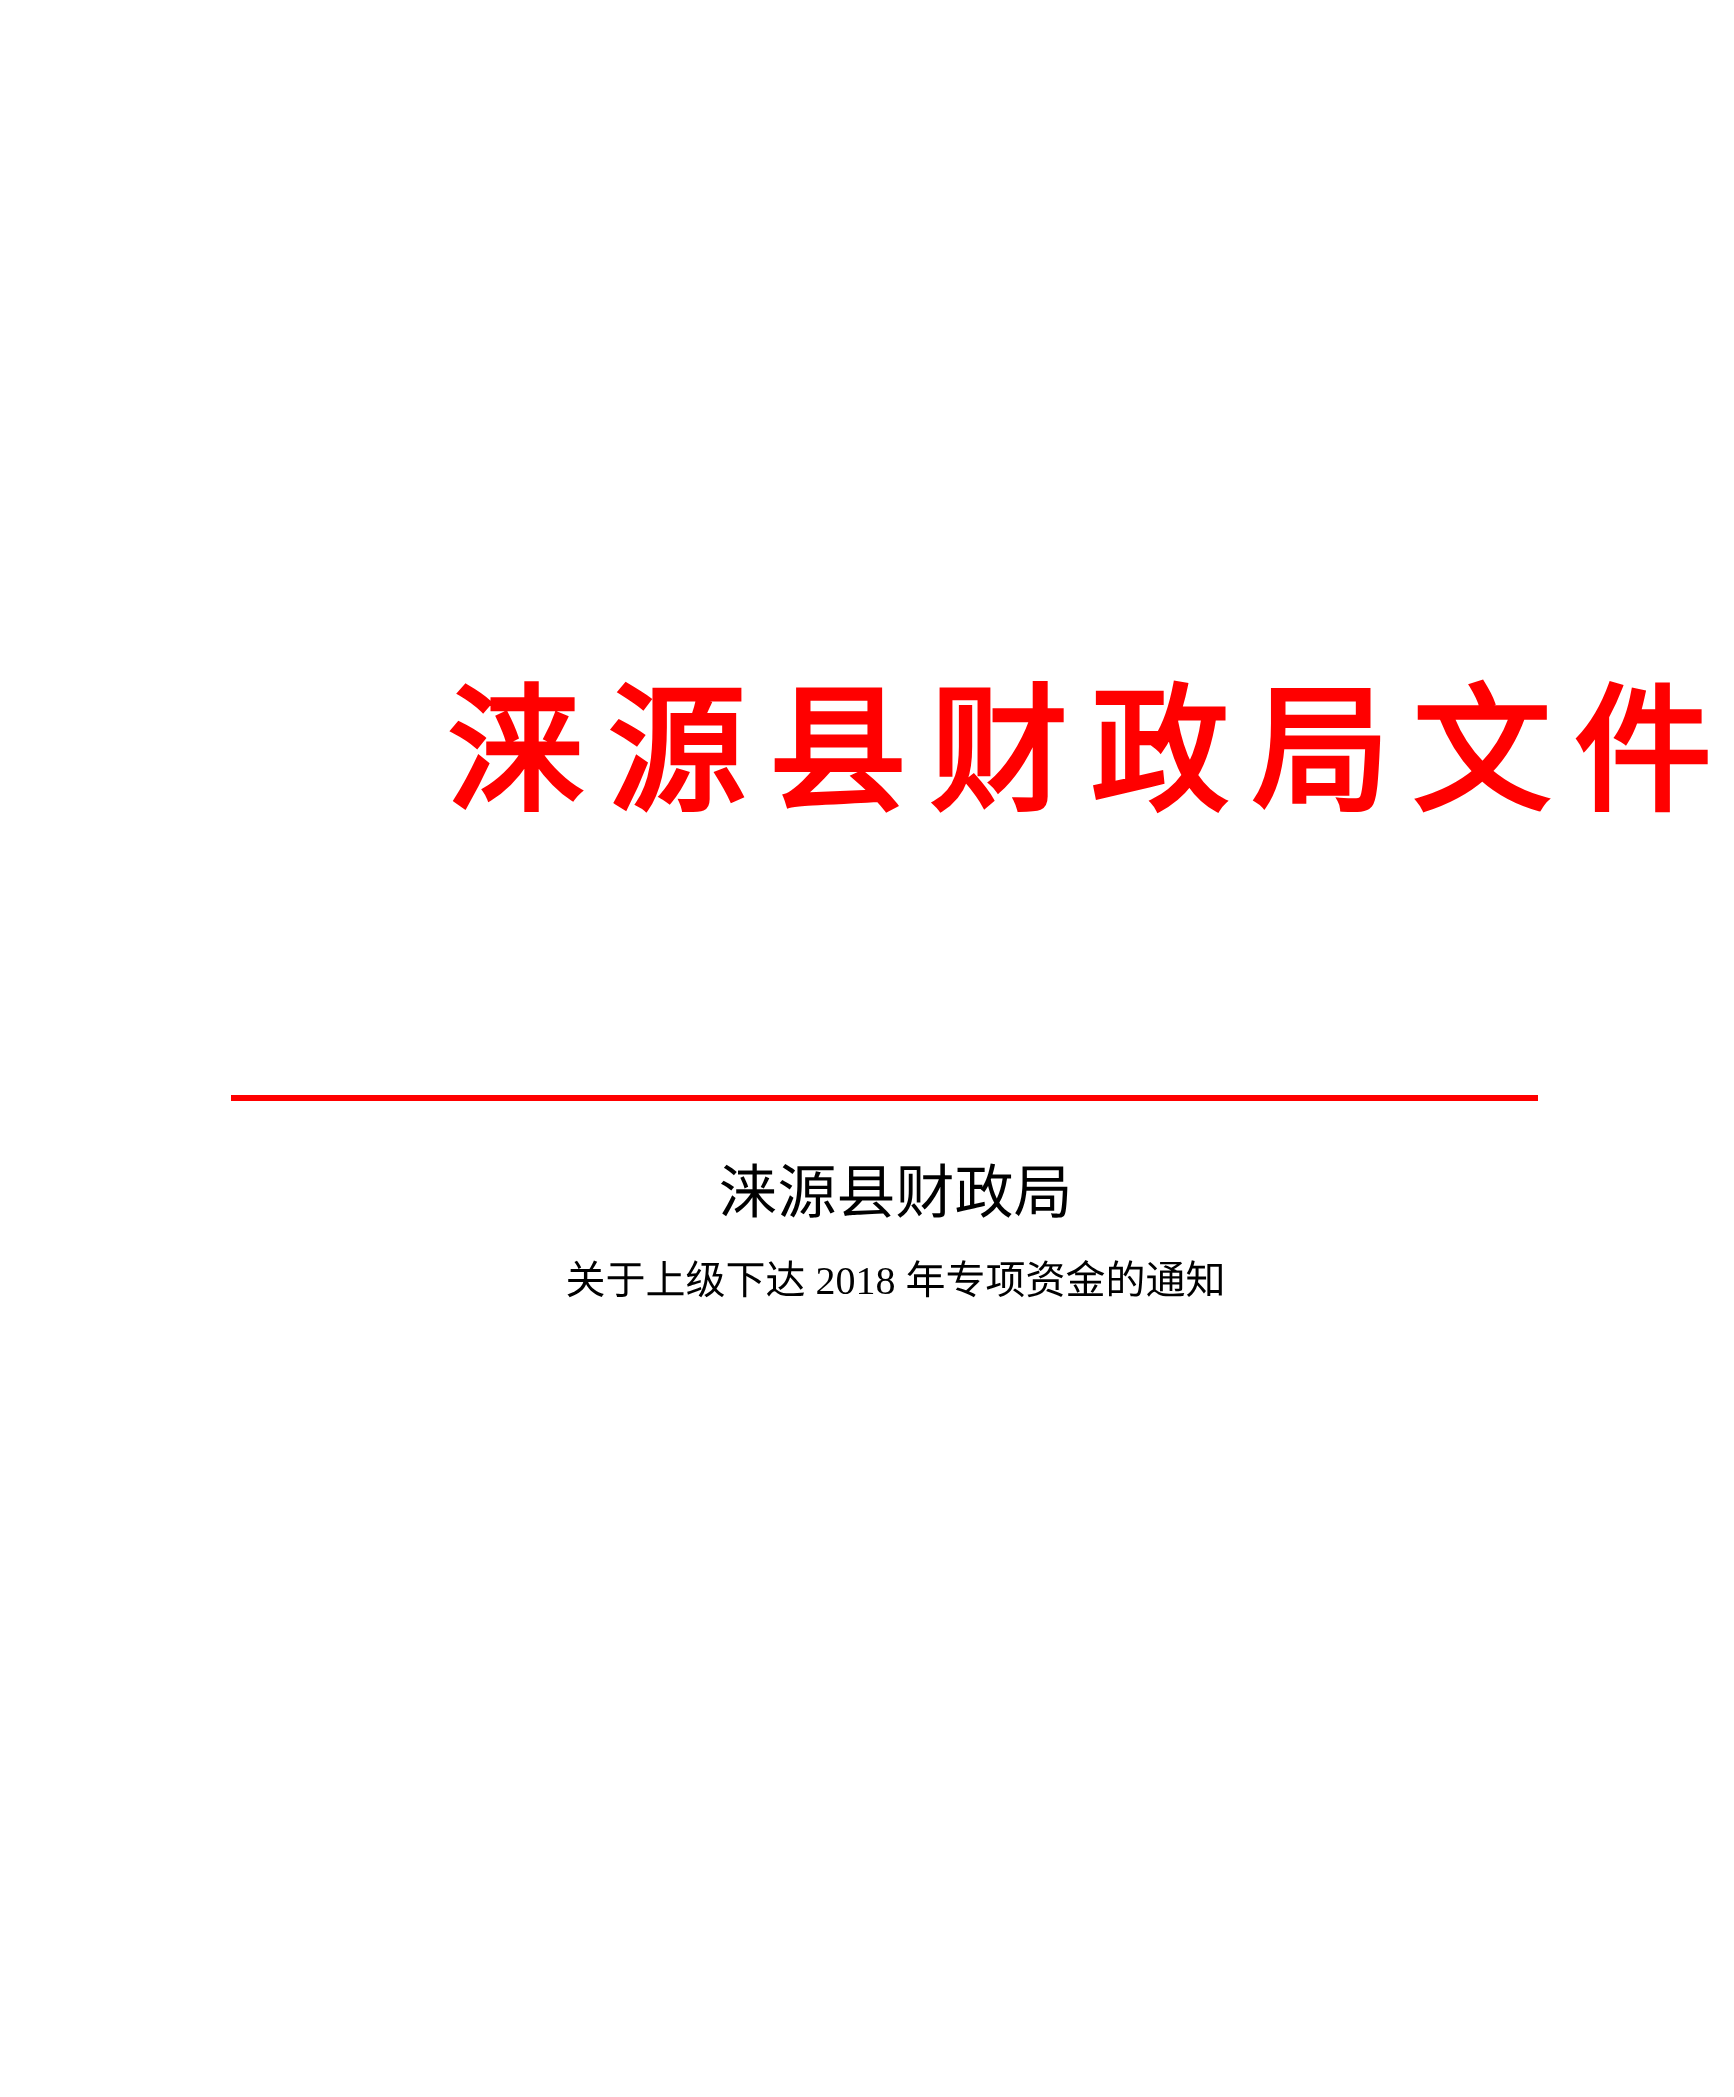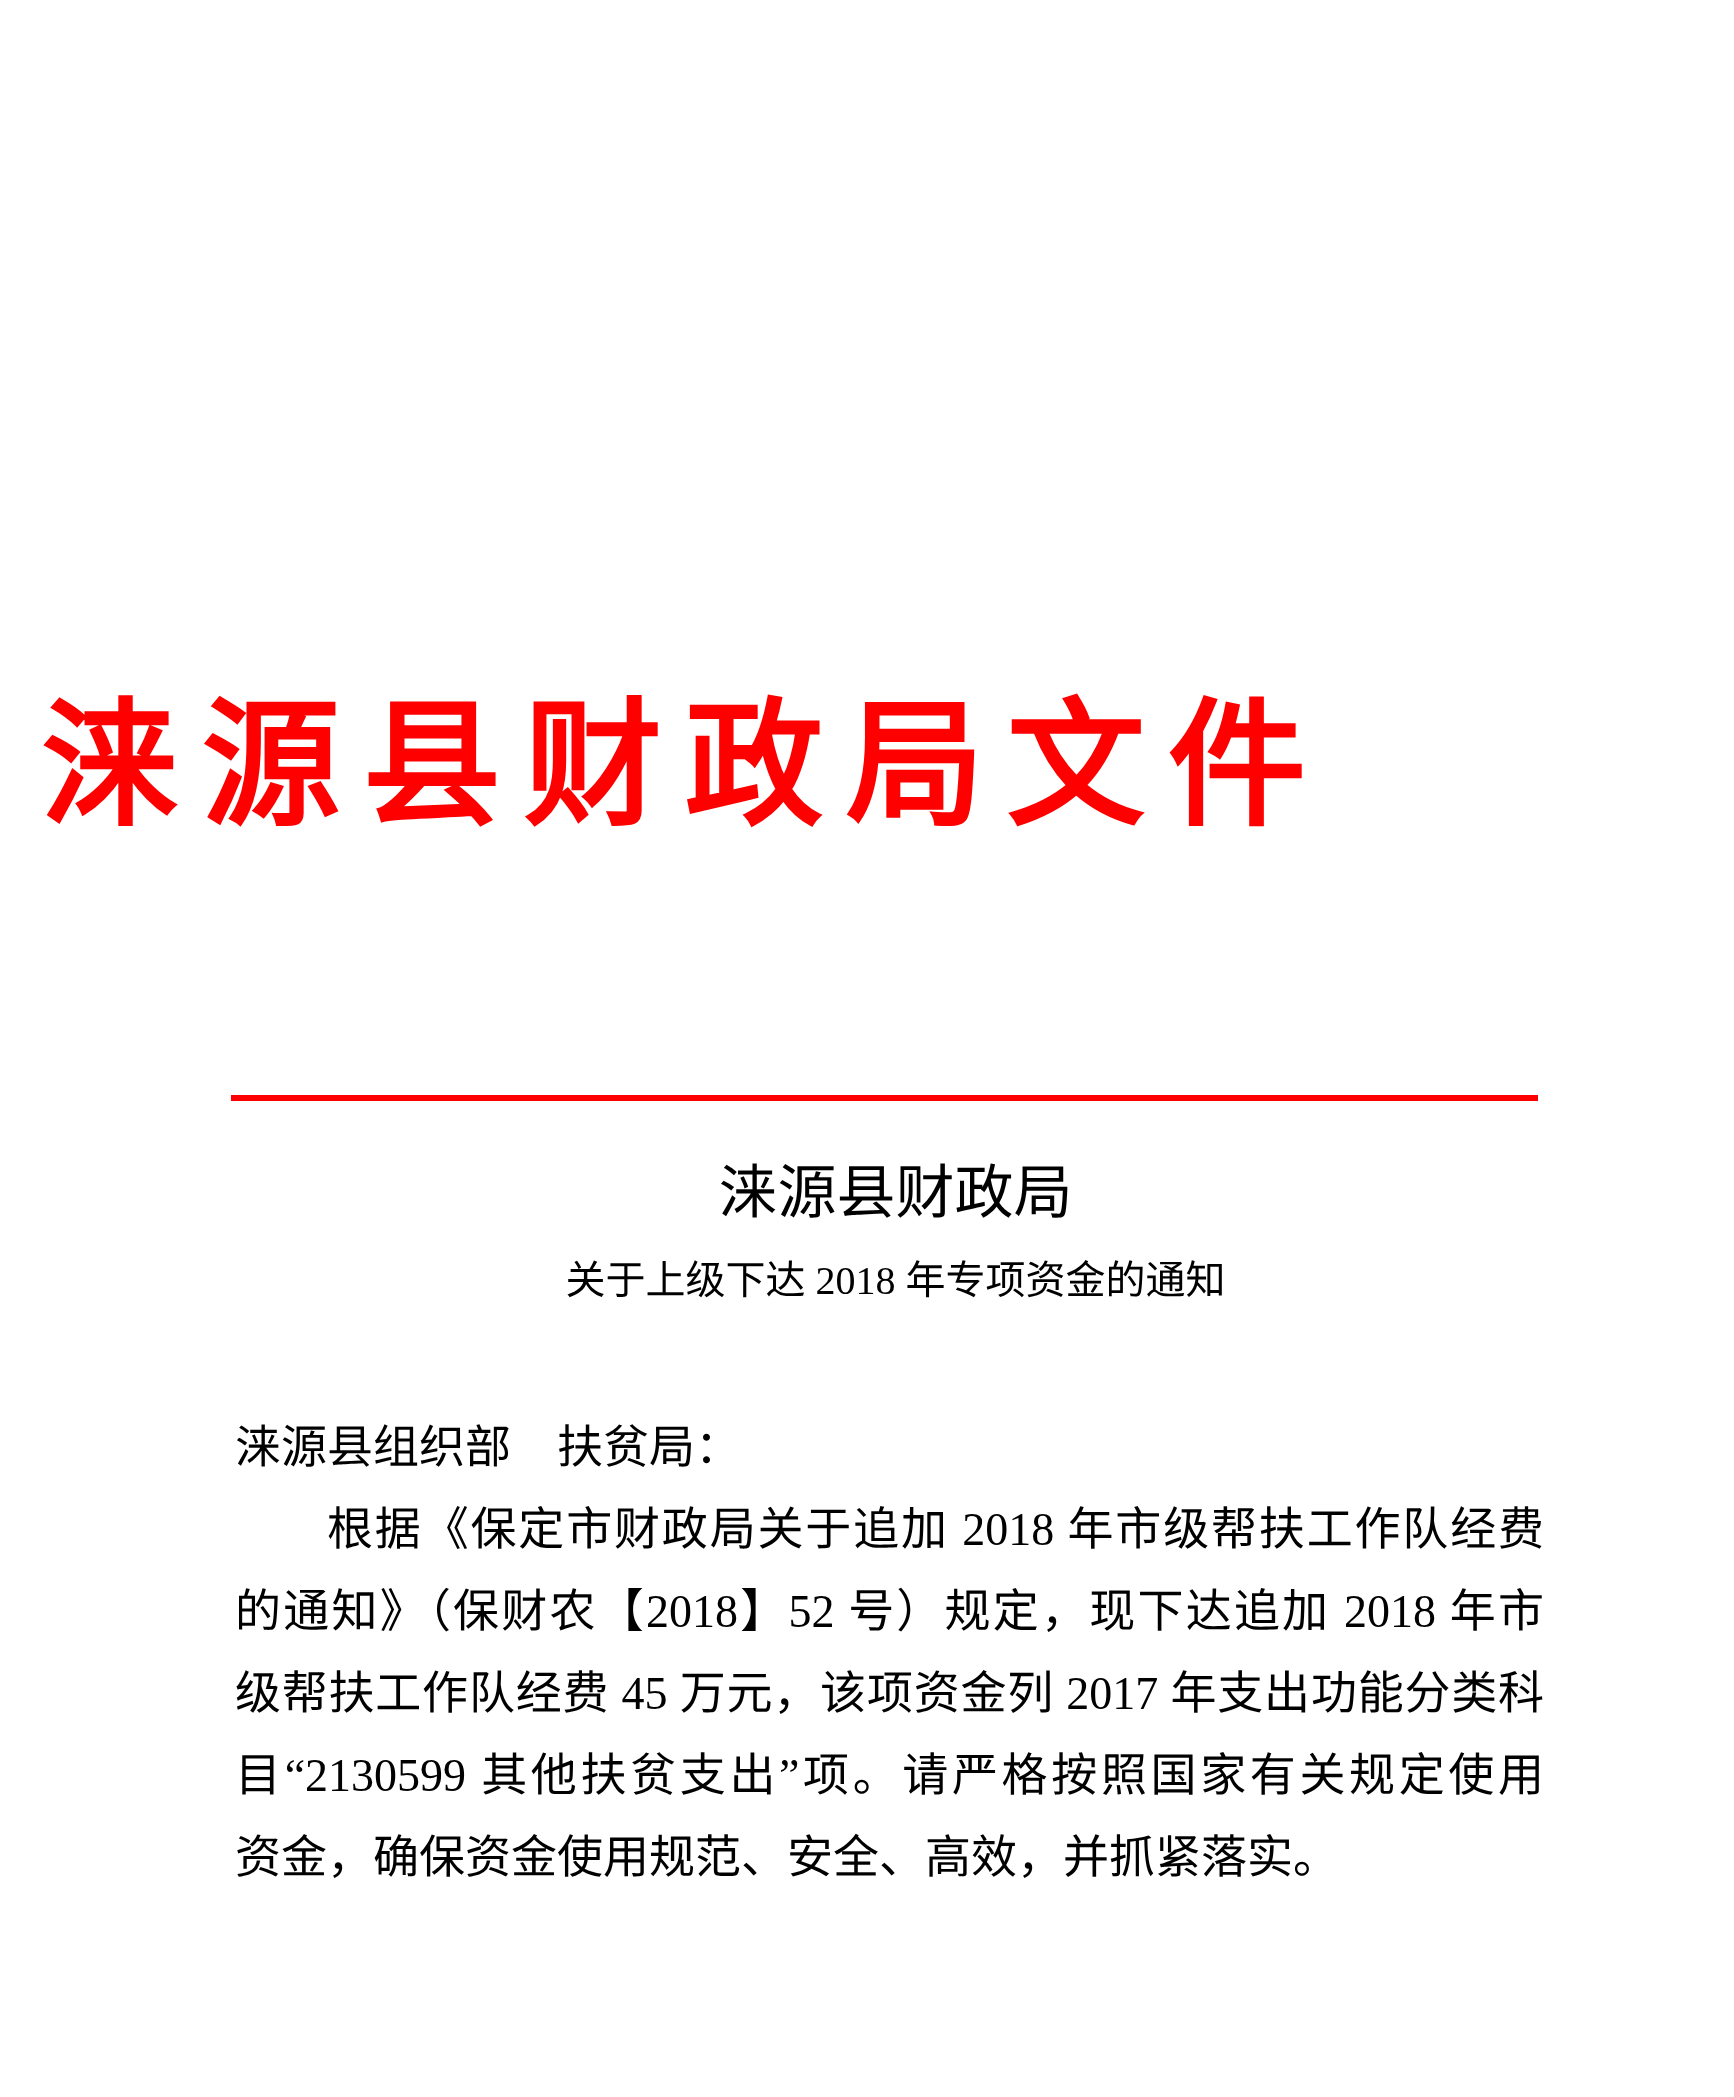"涞源县财政局文件" .letterhead { text-align: left -> right; top: 691px -> 677px }
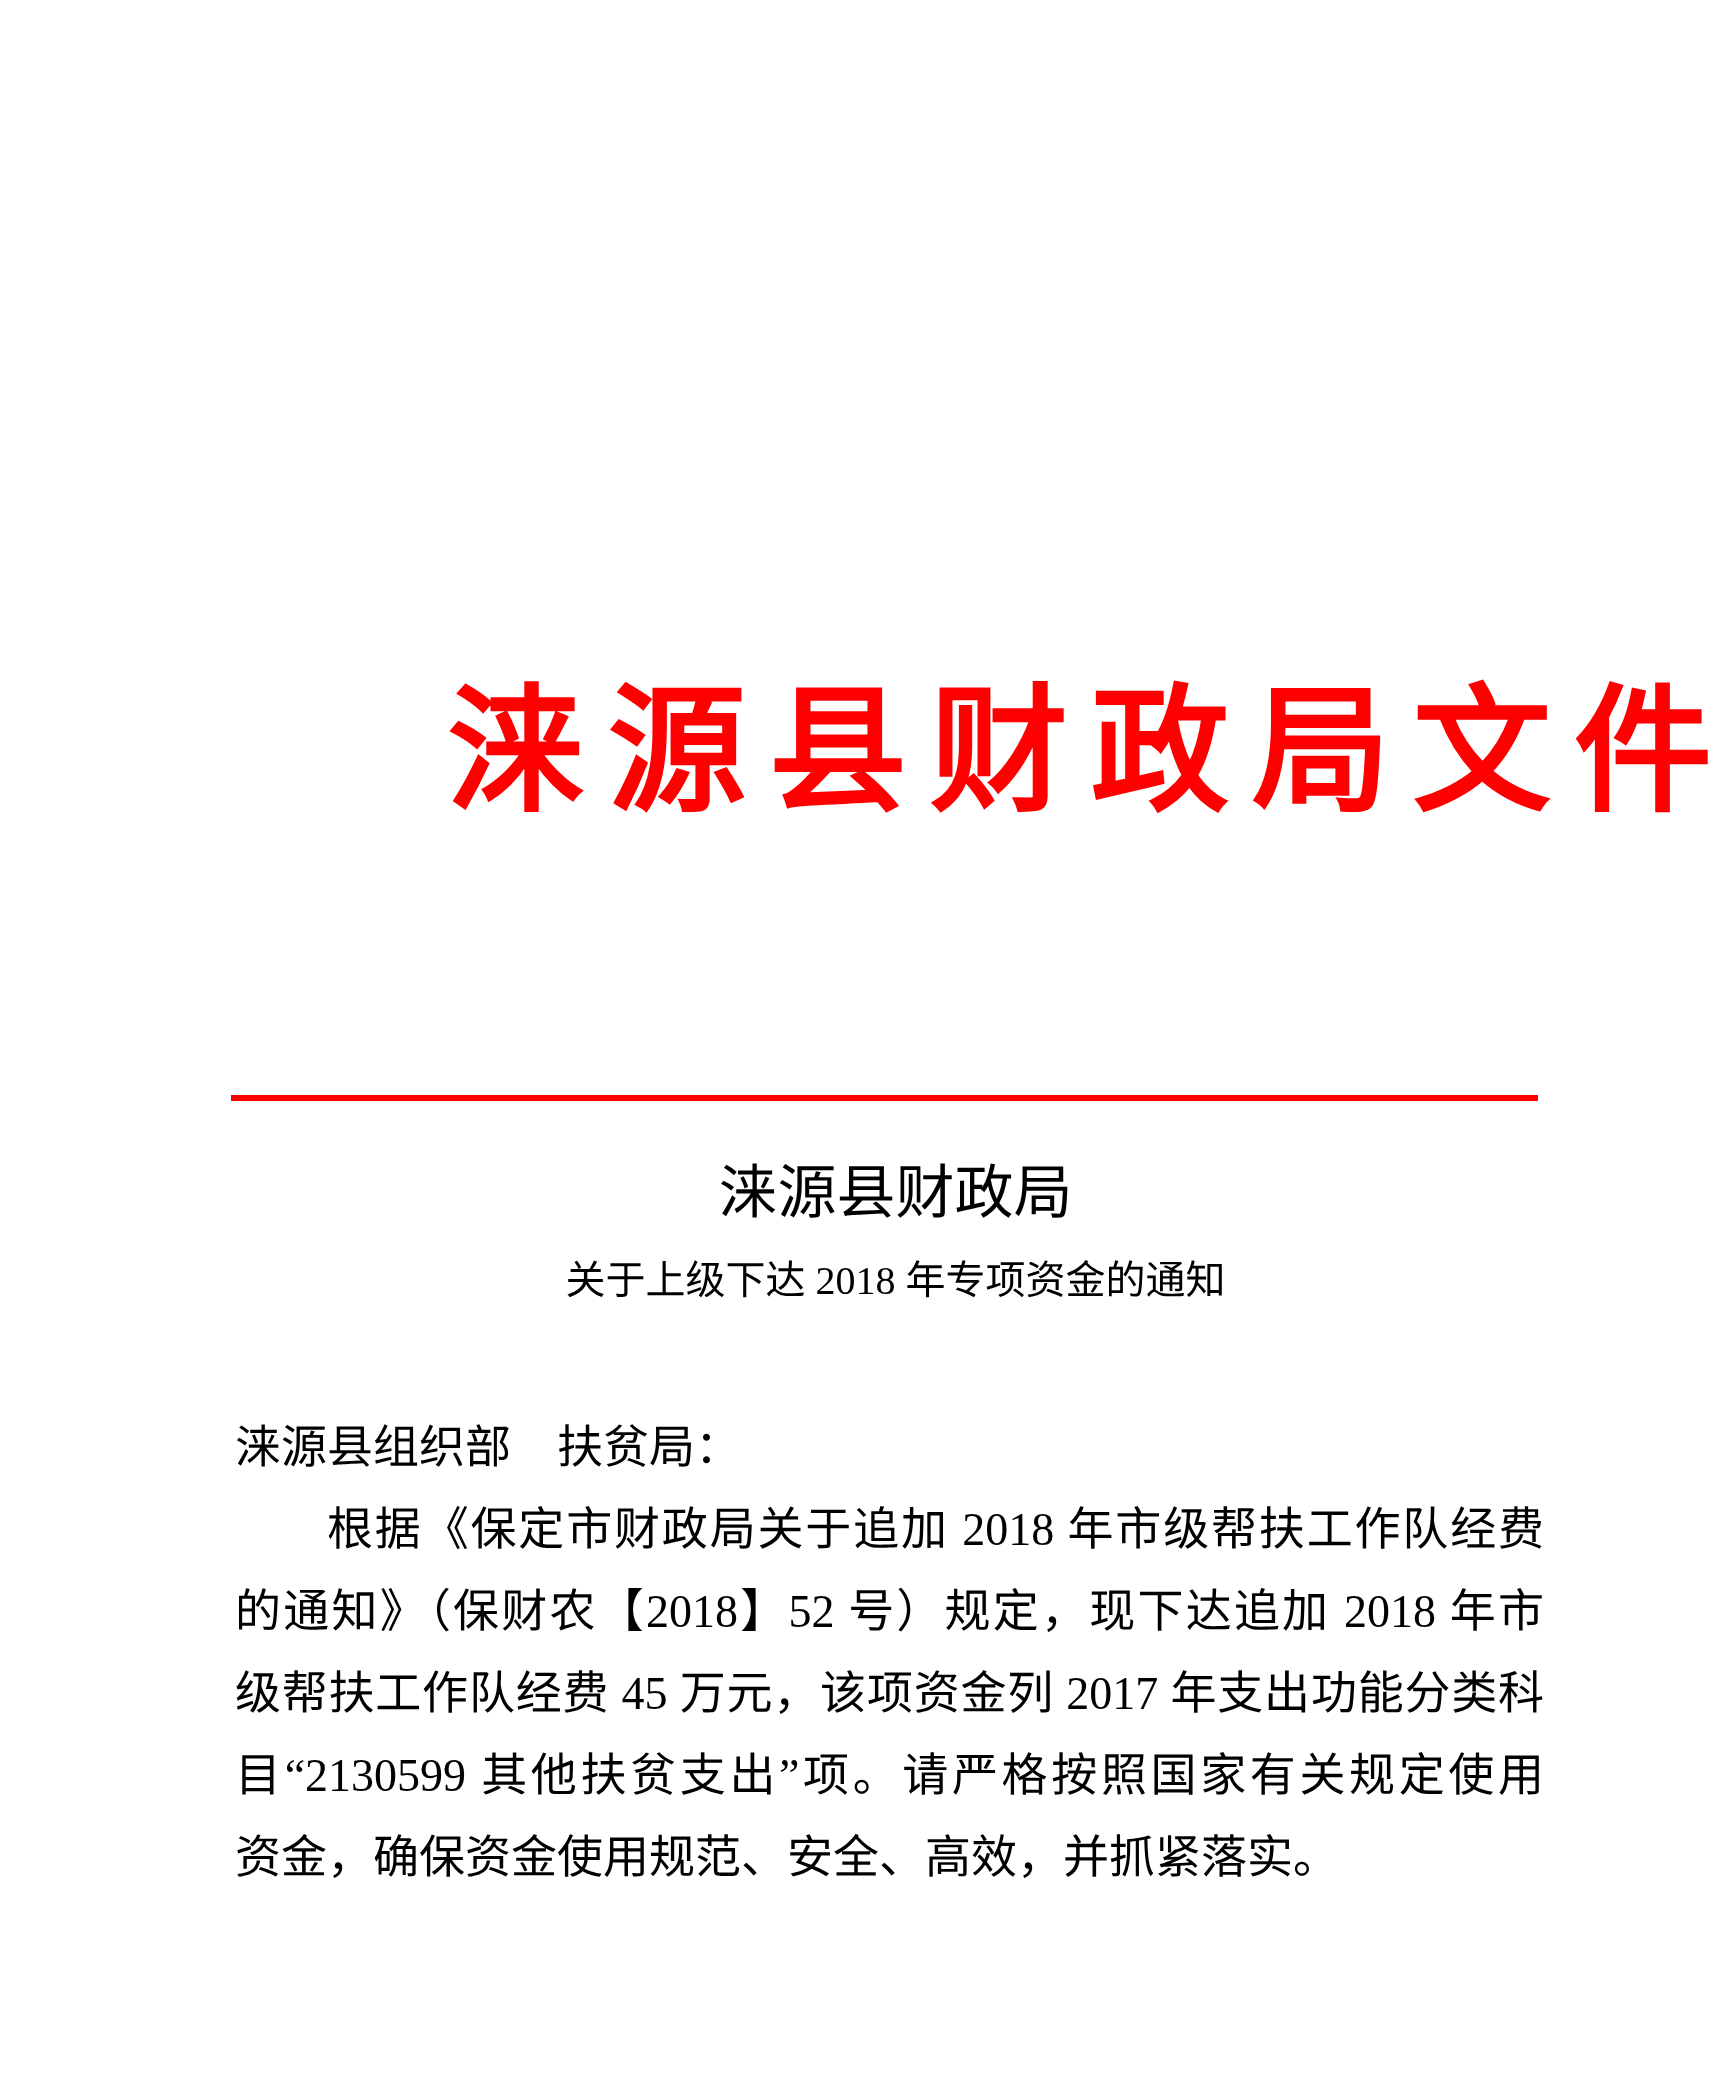"涞源县组织部 扶贫局：" div.body-block { html: <div> <div>涞源县组织部 扶贫局：</div> <div>根据《保定市财政局关于追加 2018 年市级帮扶工作队经费</div> <div>的通知》（保财农【2018】52 号）规定，现下达追加 2018 年市</div> <div>级帮扶工作队经费 45 万元，该项资金列 2017 年支出功能分类科</div> <div>目“2130599 其他扶贫支出”项。请严格按照国家有关规定使用</div> <div>资金，确保资金使用规范、安全、高效，并抓紧落实。</div> </div> -> none }
